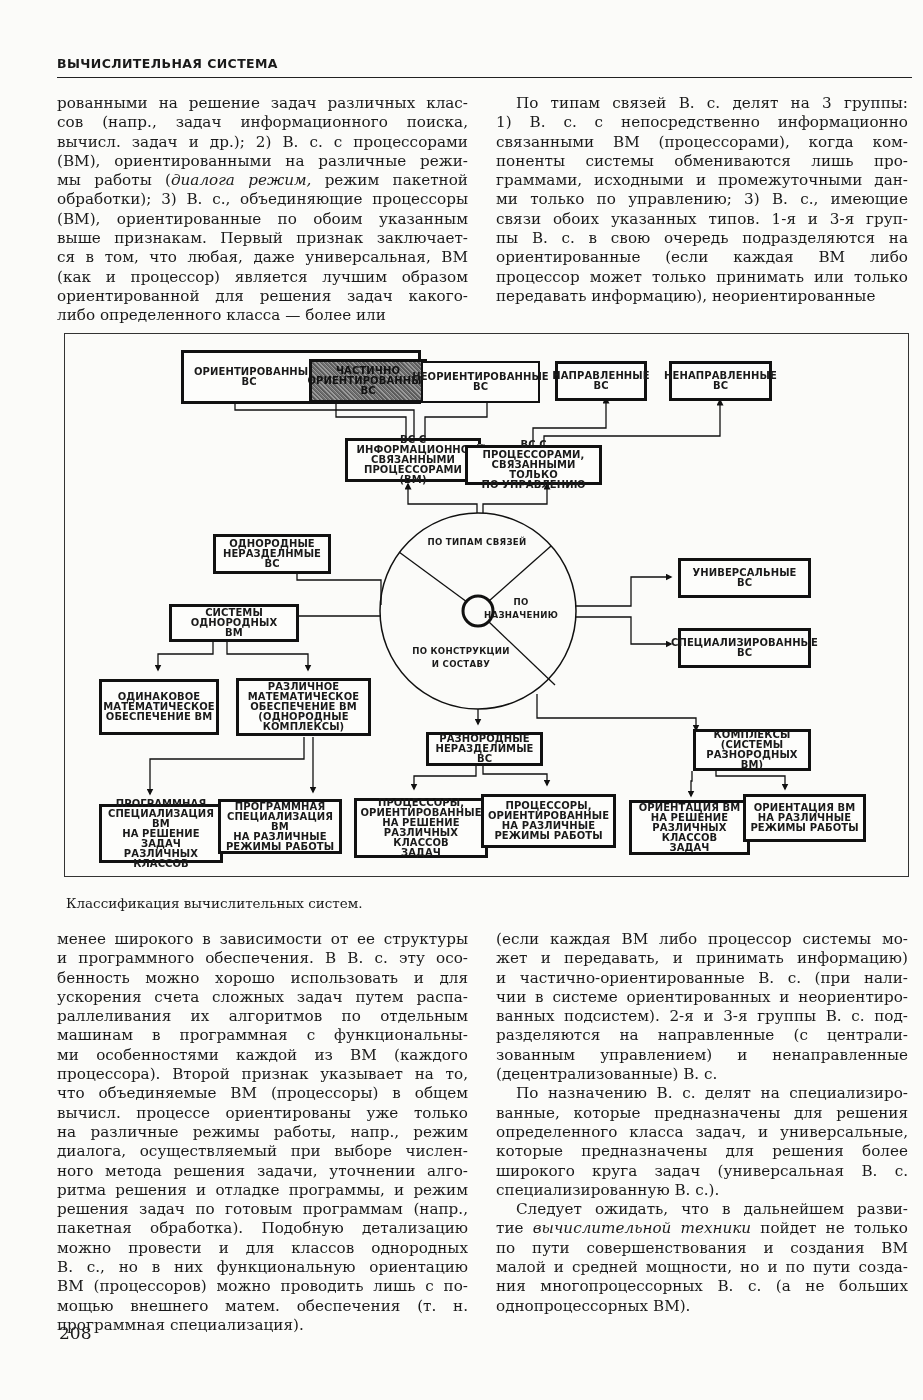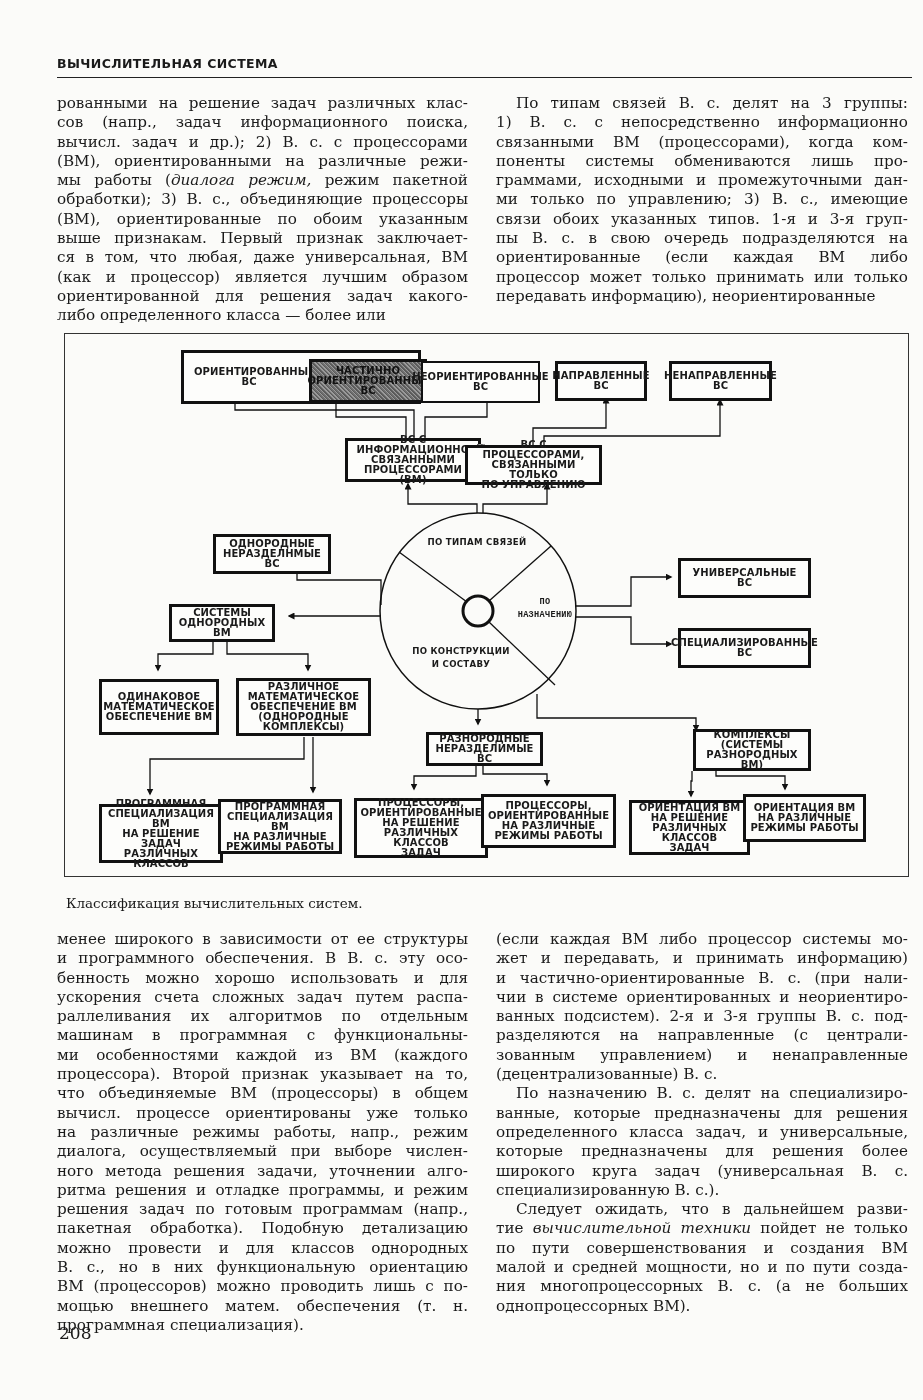"ПО" div.wheel-label { font-family: Liberation Mono, monospace -> none; left: 440px -> 416px }
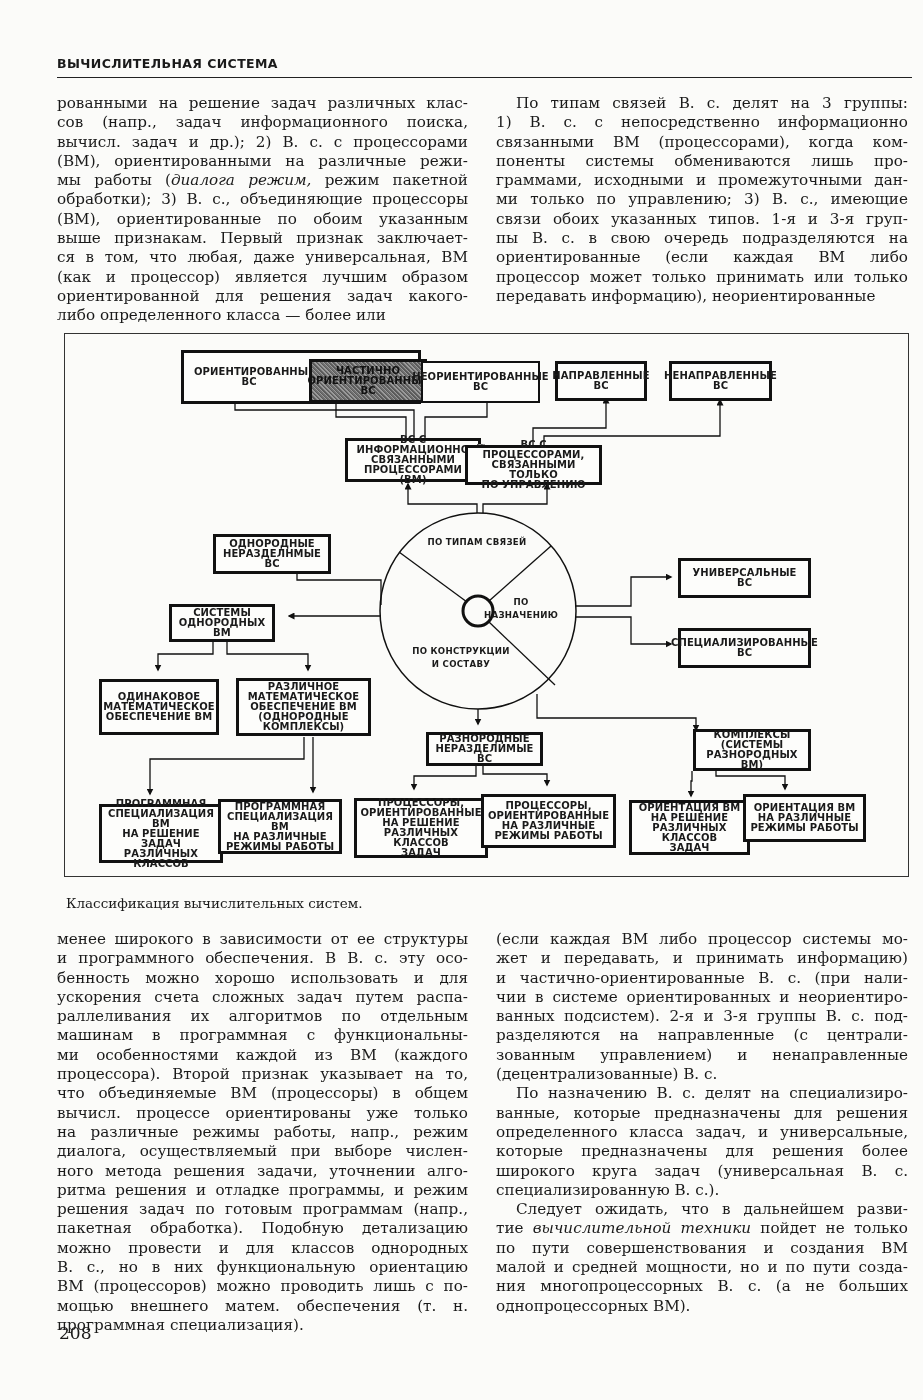"СИСТЕМЫ" div.box { width: 106px -> 130px }
